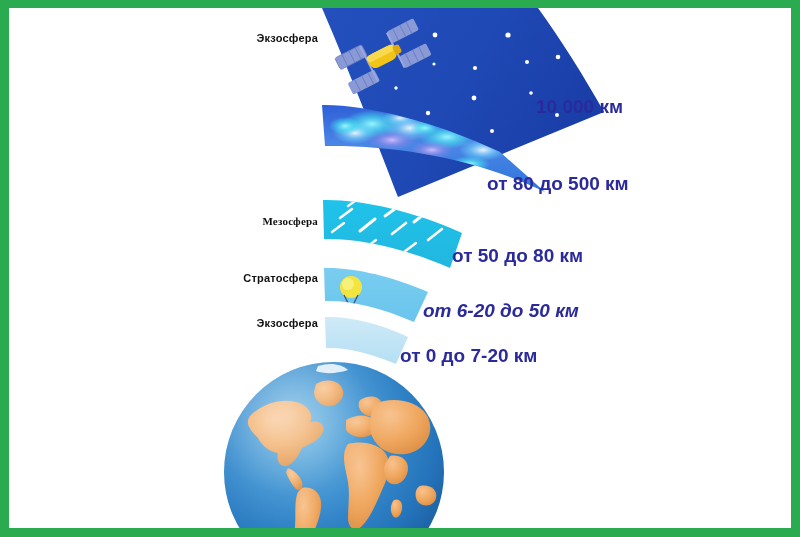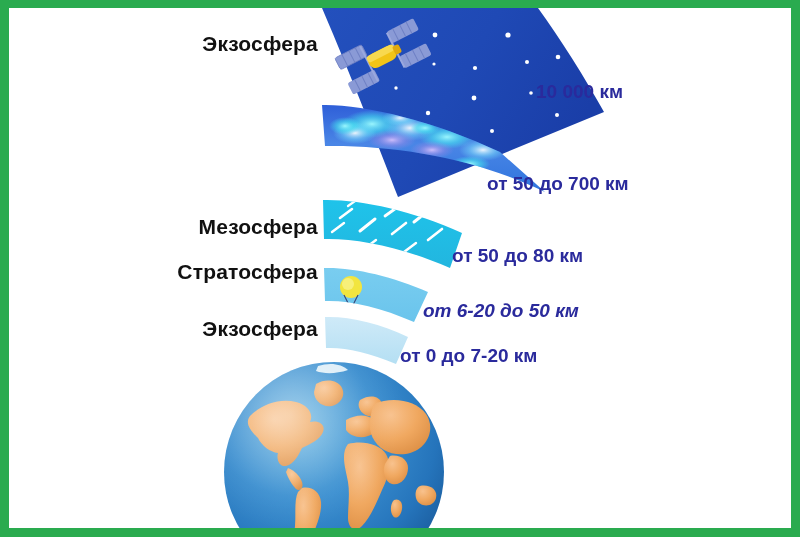"Экзосфера" .layer-label { font-size: 21px -> 11px }
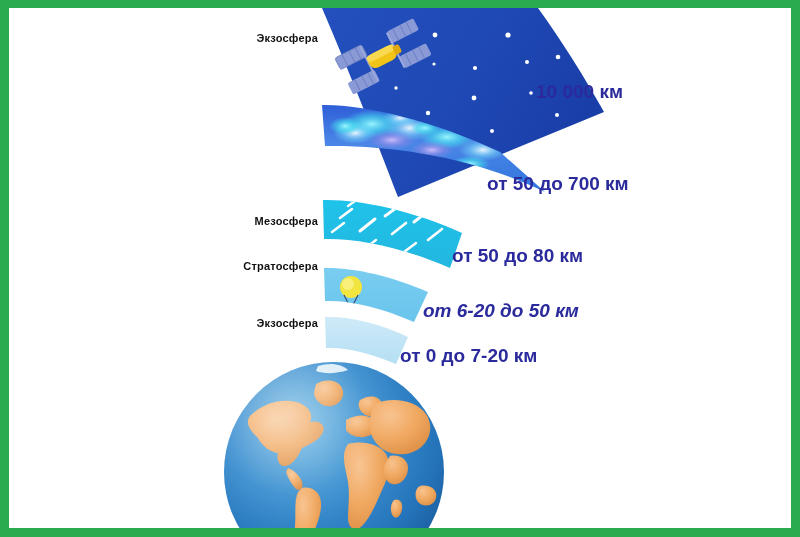"10 000 км" div.altitude-label { top: 81px -> 96px }
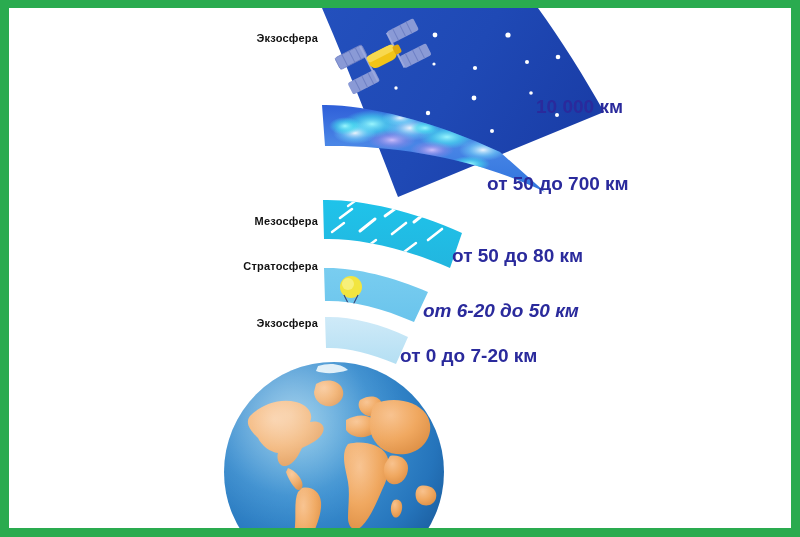"от 50 до 700 км" div.altitude-label { text: 50 до 700 -> 80 до 500 }
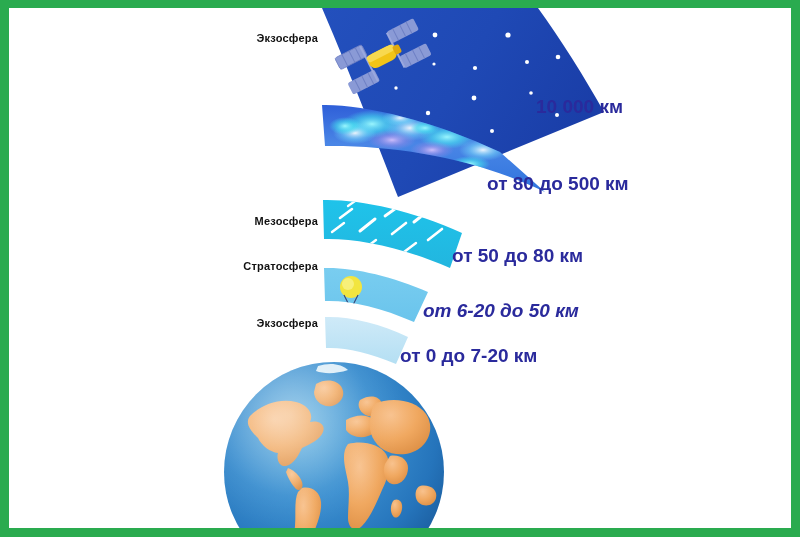"Мезосфера" div.layer-label { font-family: none -> Liberation Serif, serif }
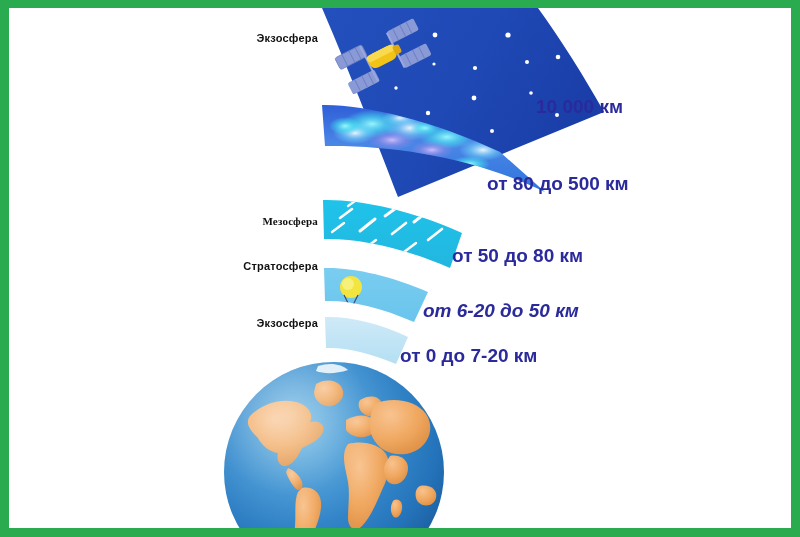"Стратосфера" div.layer-label { top: 260px -> 272px }
